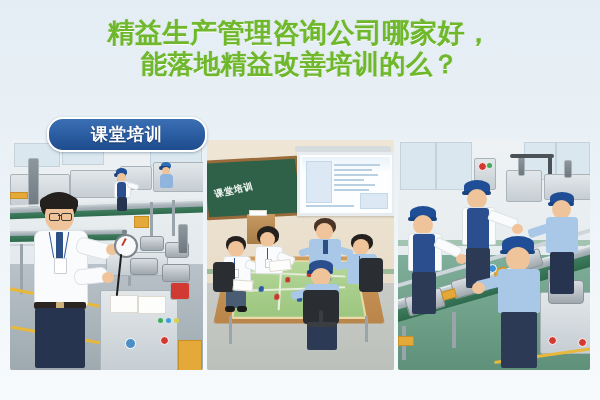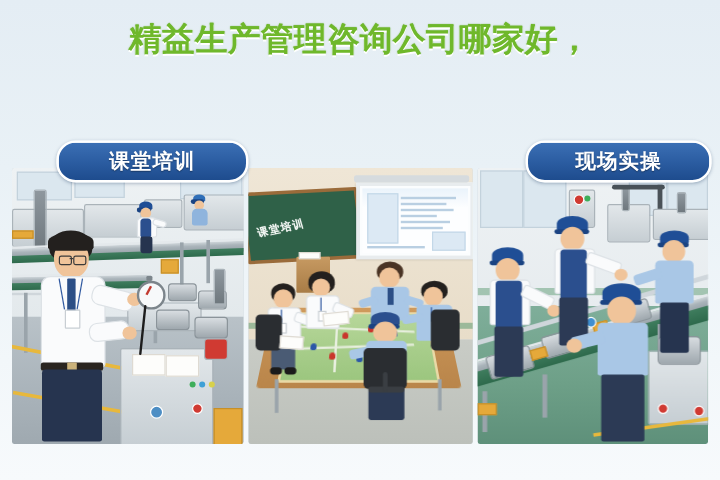"能落地精益改善培训的么？" span.title-line { html: none -> <span>能落地精益改善培训的么？</span> }
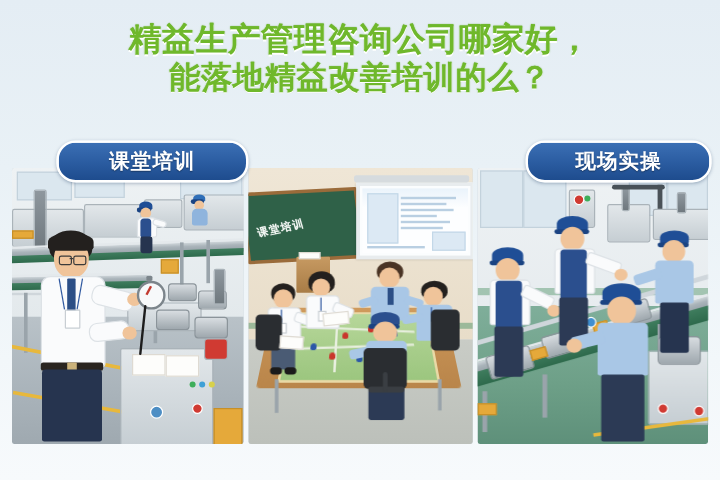"现场实操" div.badge { html: <div>现场实操</div> -> none }
